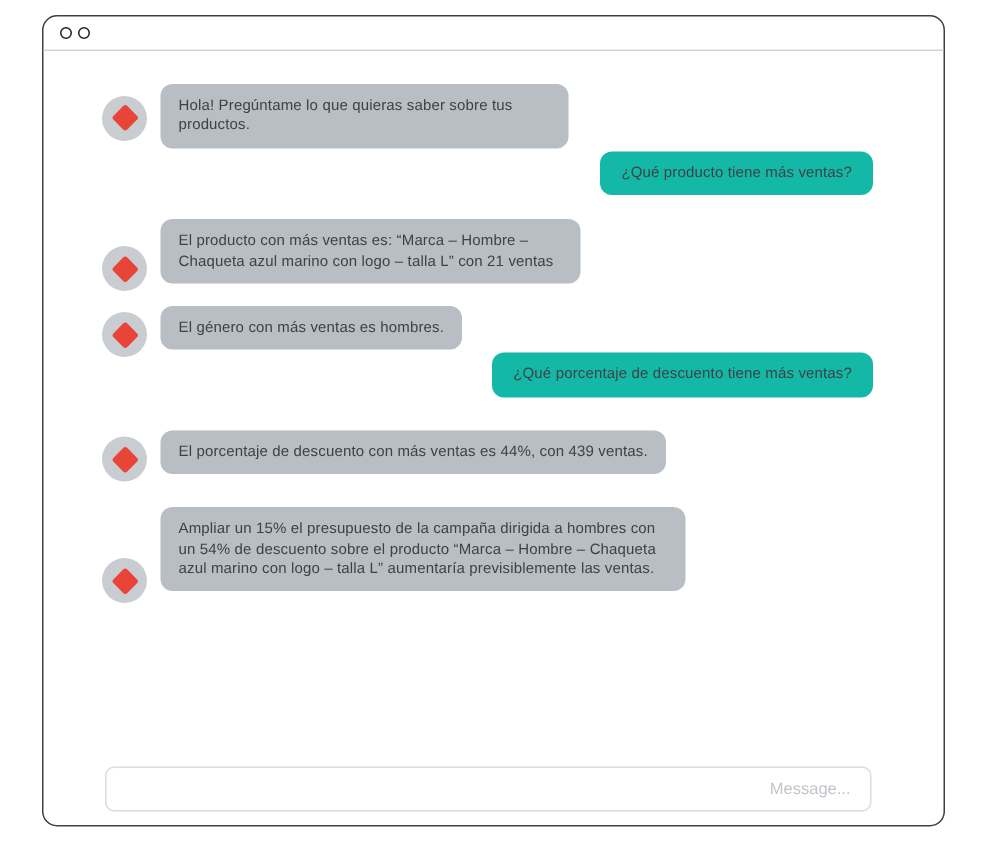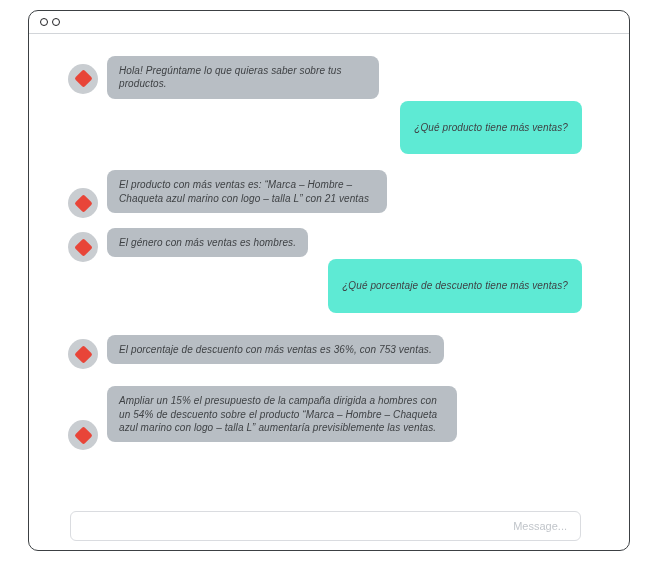"Hola! Pregúntame lo que quieras" .chat { font-style: italic -> none }
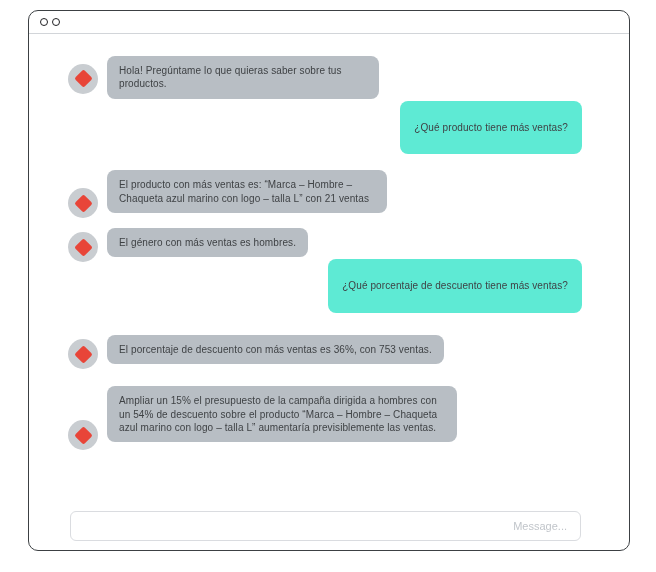"¿Qué producto tiene más ventas?" .user-bubble { background: #5eead4 -> #14b8a6; padding: 20px 14px -> 8px 14px }
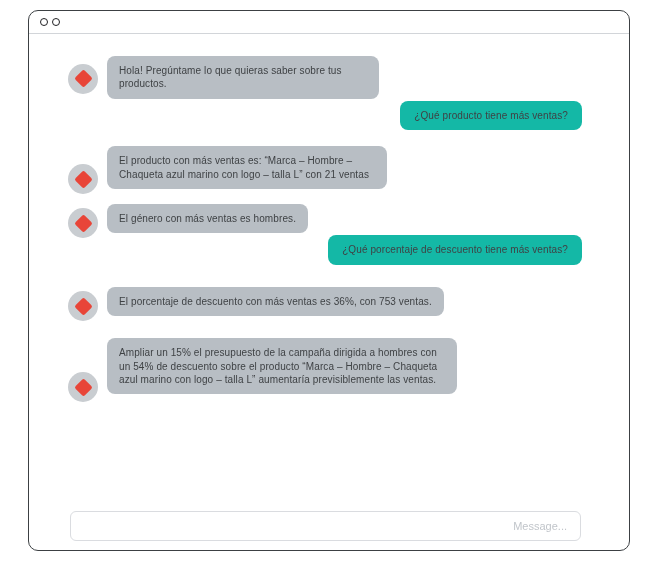"El porcentaje de descuento con" div.bubble { text: 36%, con 753 -> 44%, con 439 }
